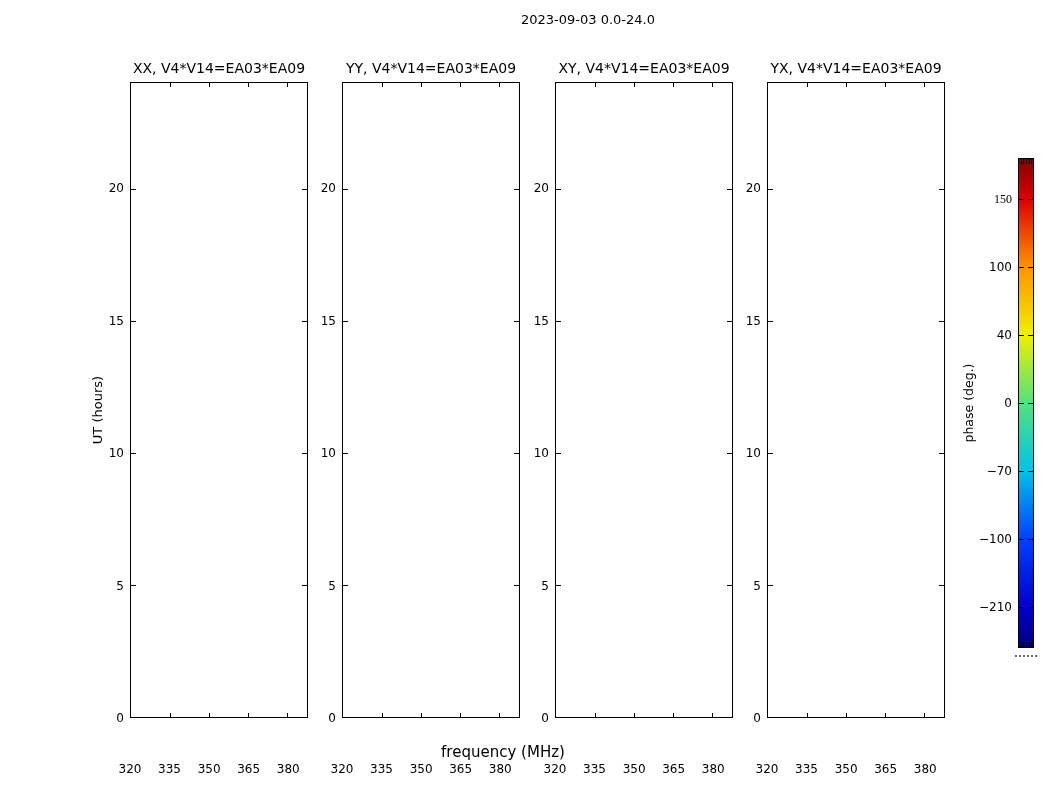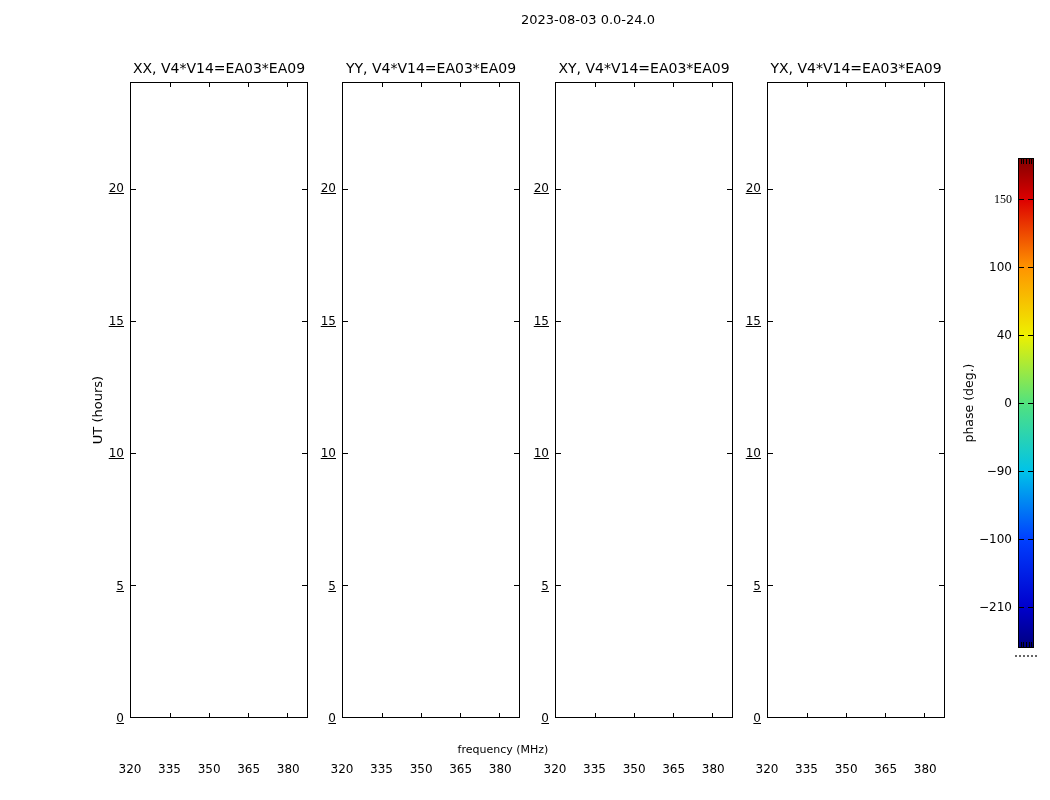"2023-08-03 0.0-24.0" div.fig-title { text: 2023-08-03 -> 2023-09-03 }
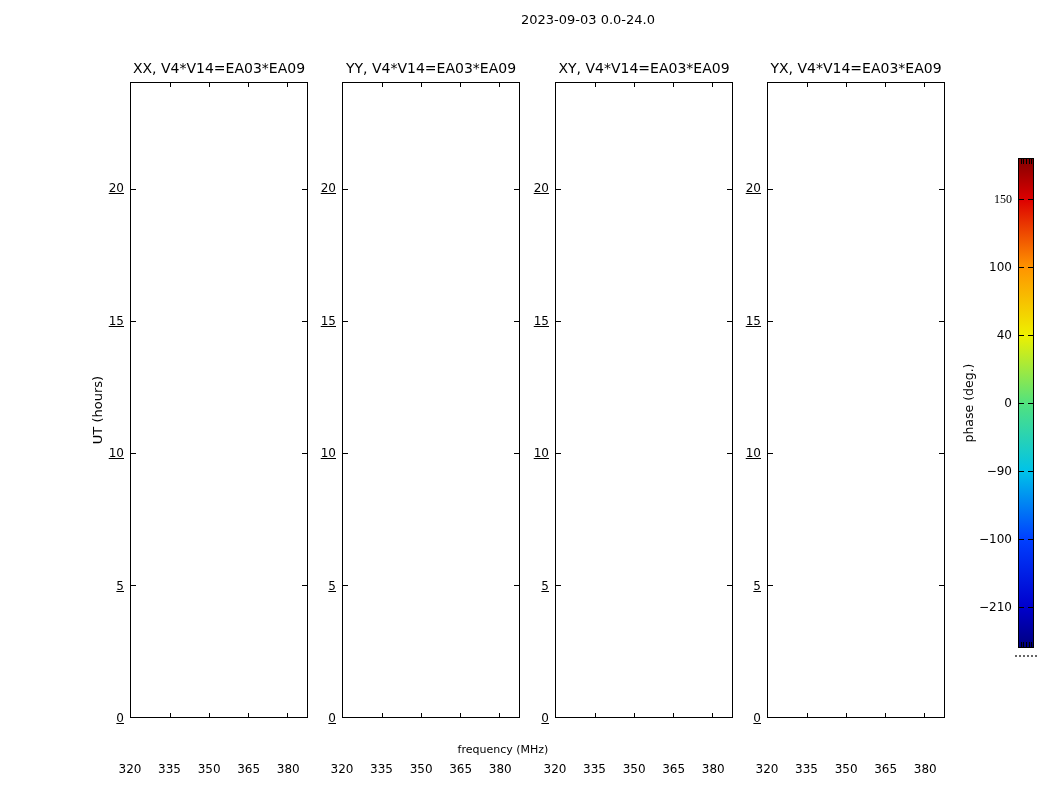"20" .yticklabel { text-decoration: underline -> none }
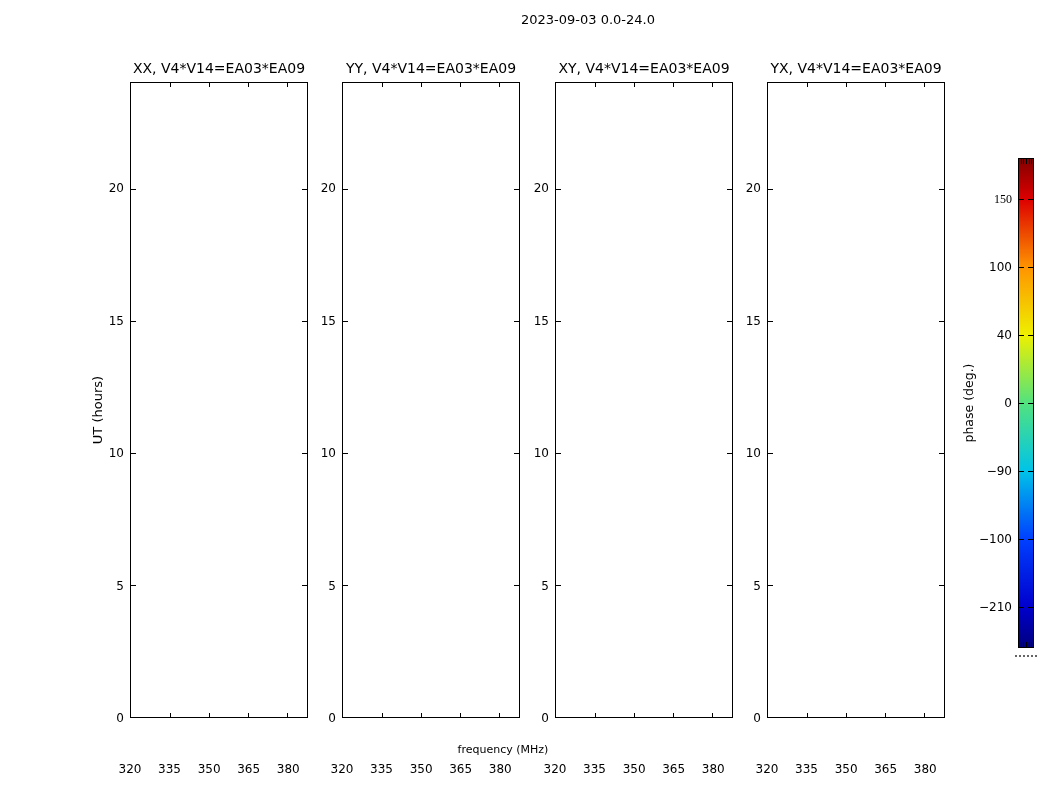"−90" div.cb-ticklabel { text: 90 -> 70 }
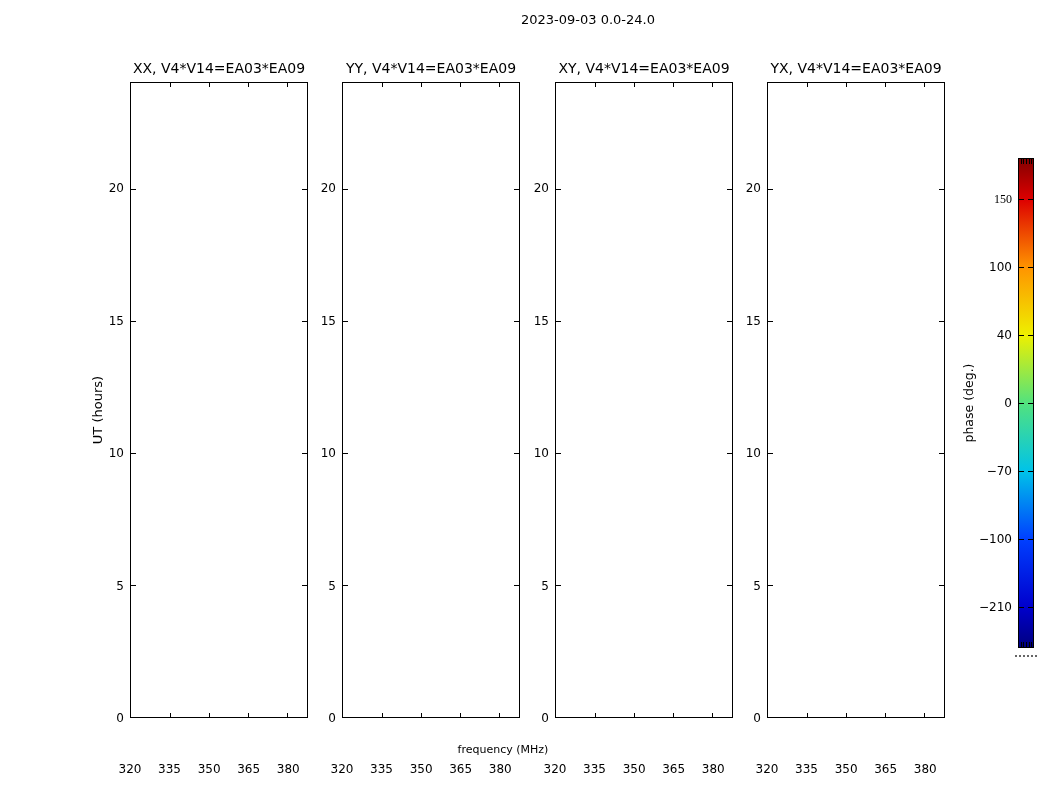"frequency (MHz)" .xlab { font-size: 11px -> 15px }
